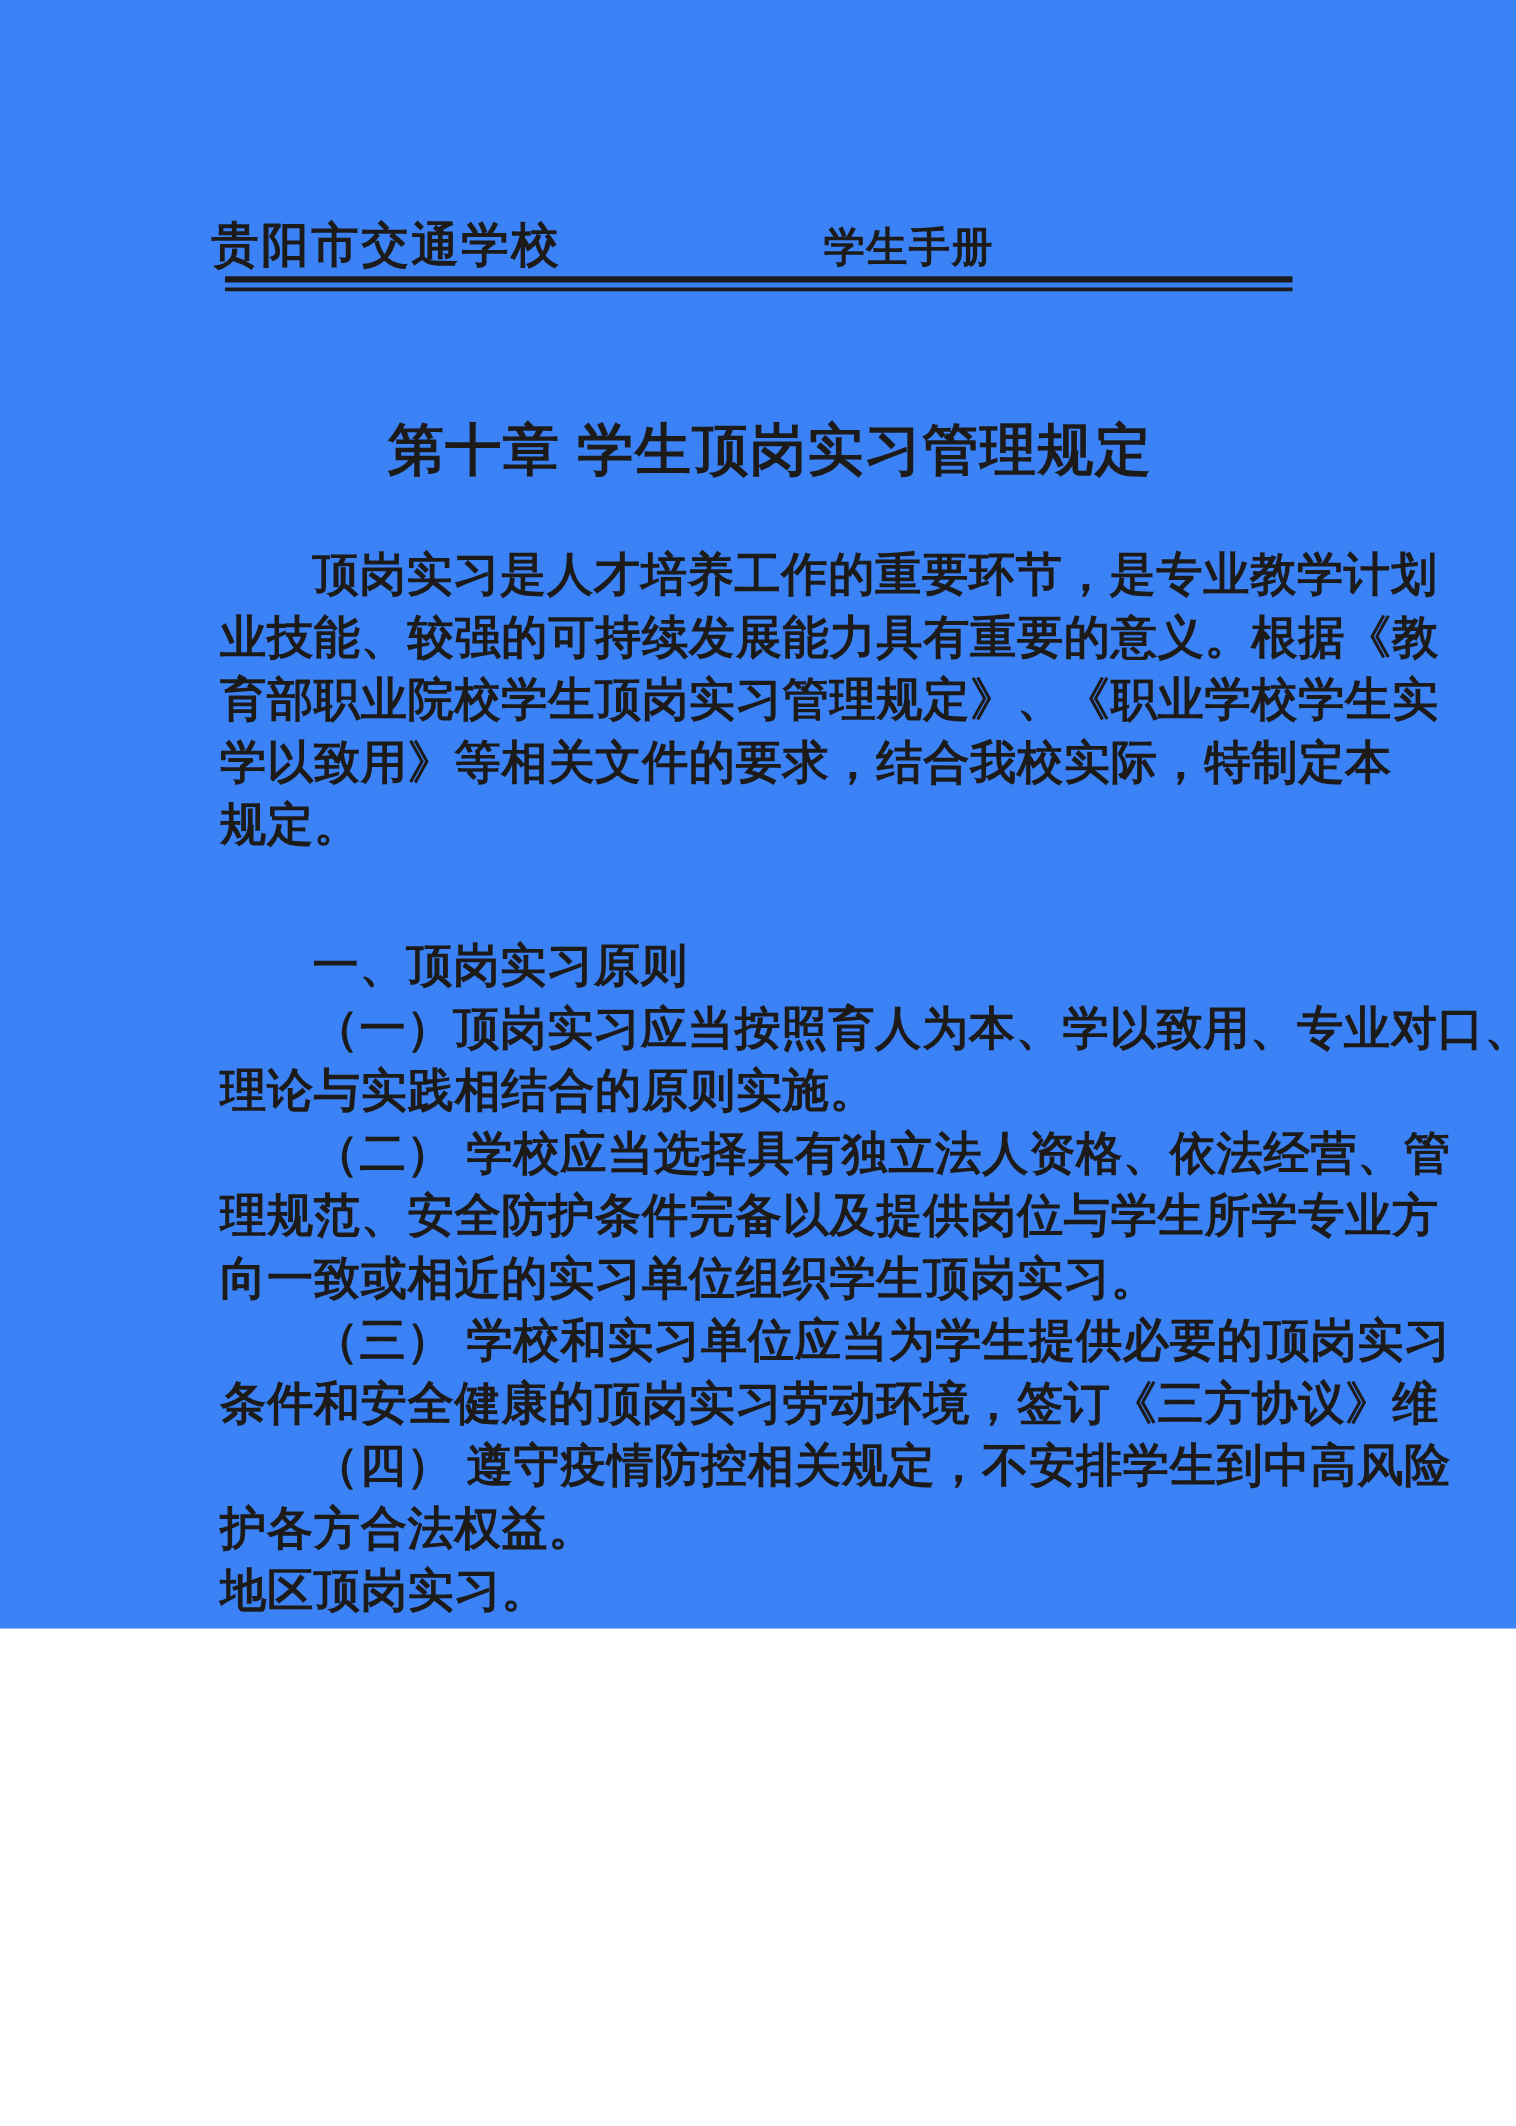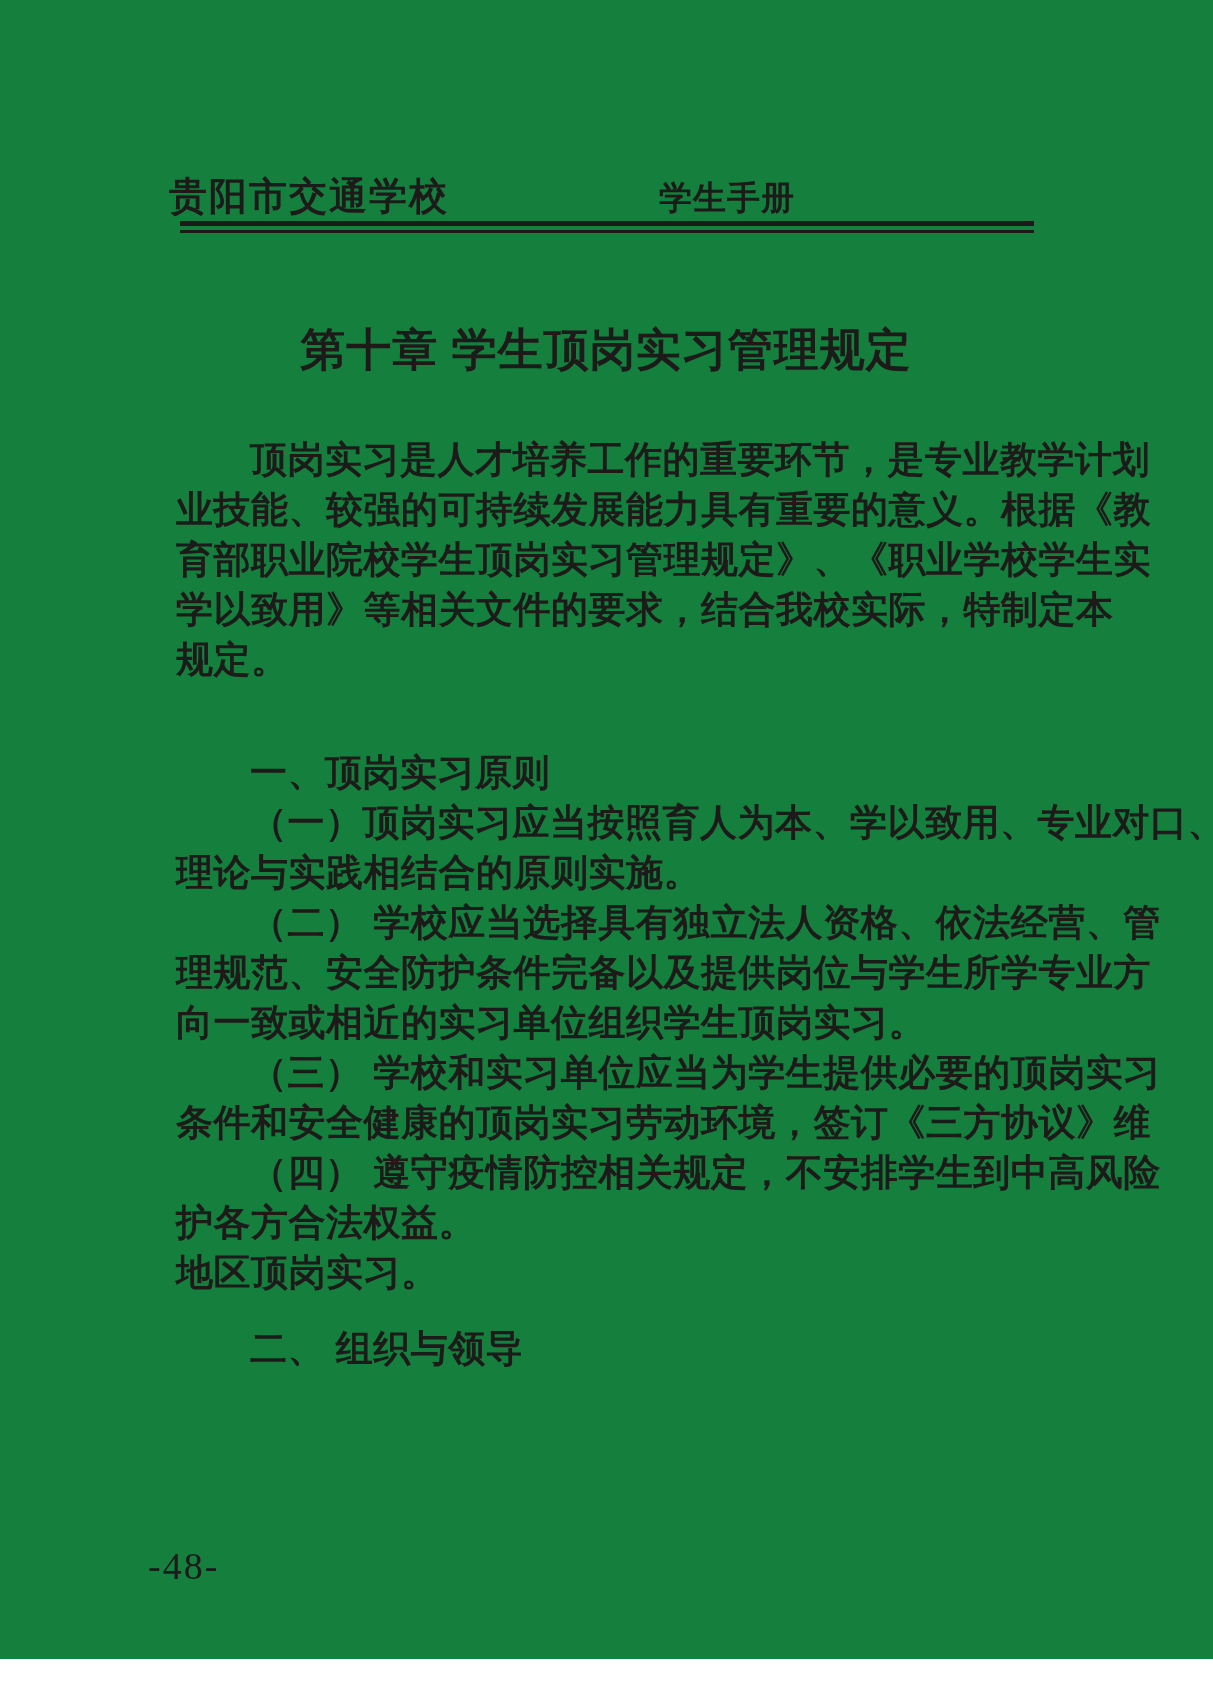"贵阳市交通学校" .page { background: #15803d -> #3b82f6; height: 1659px -> 1303px }
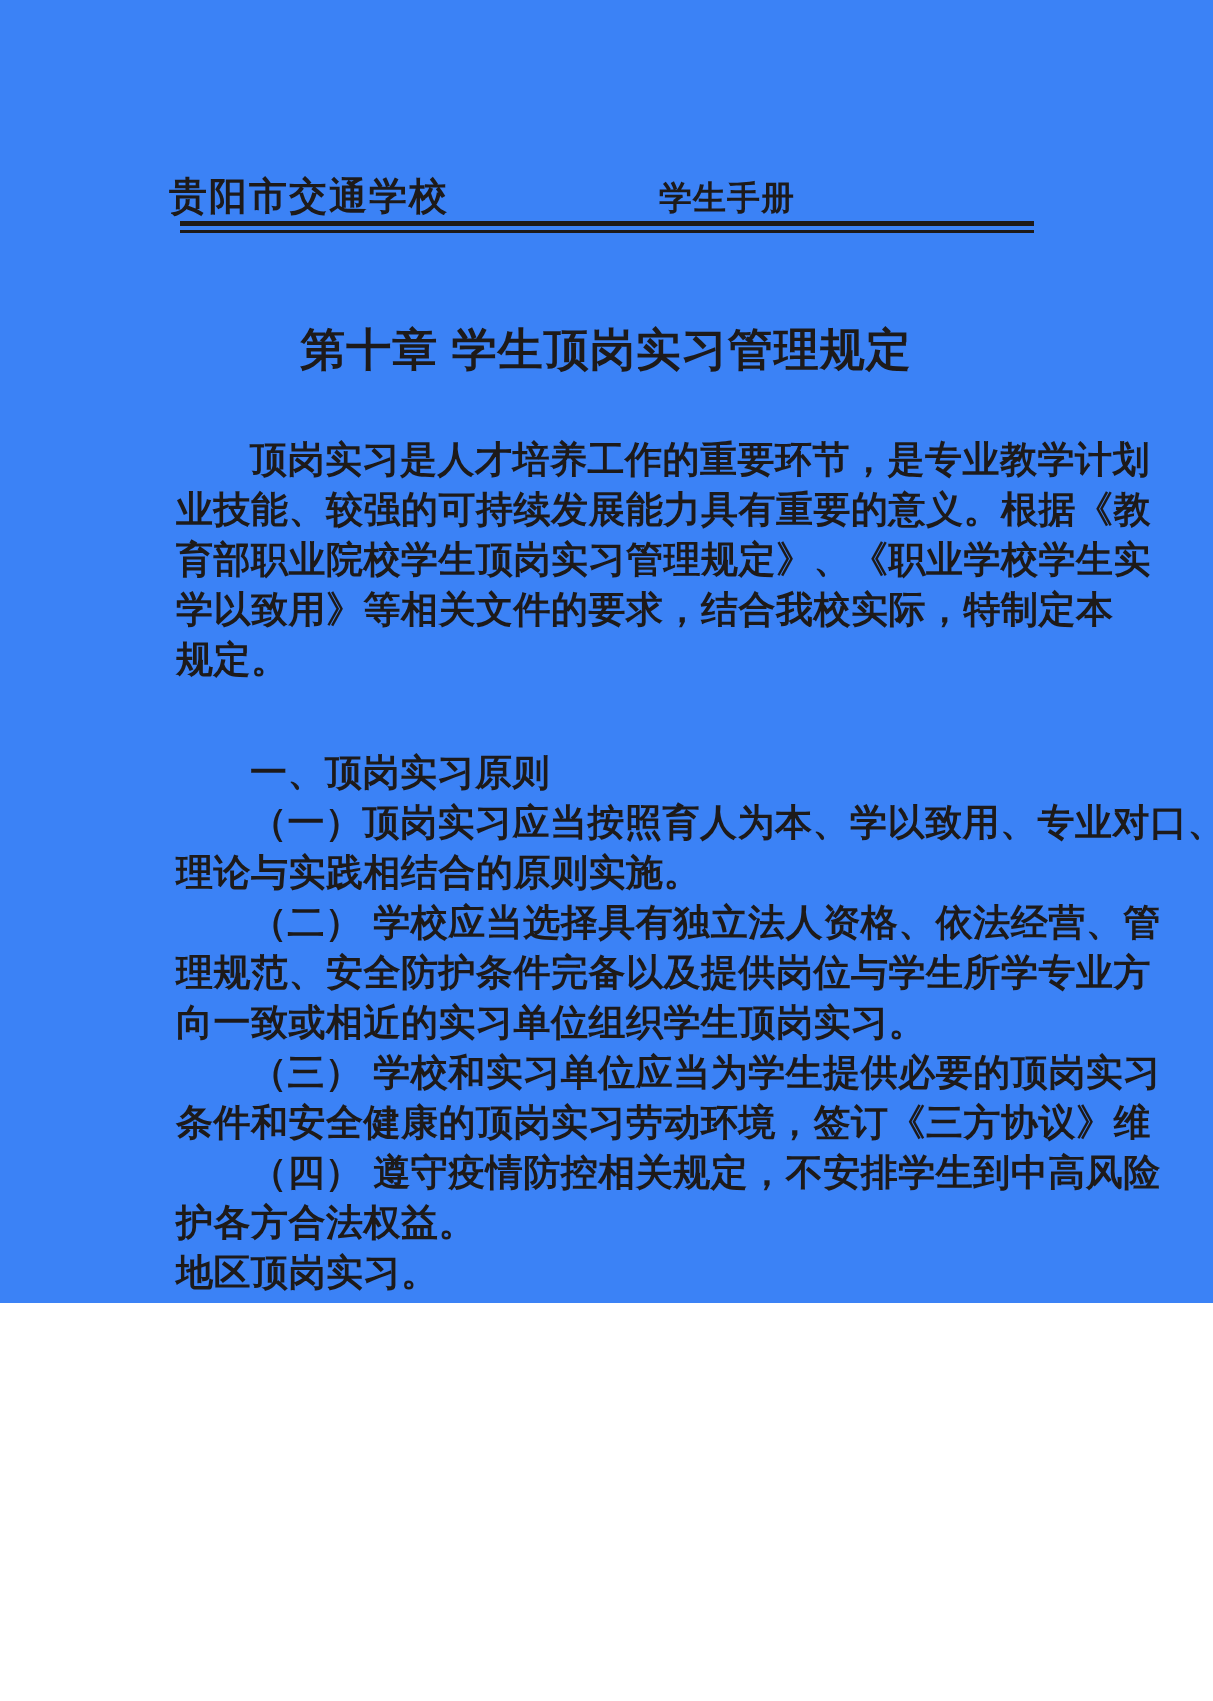"第十章 学生顶岗实习管理规定" .title { margin: 0 -> 10px }
